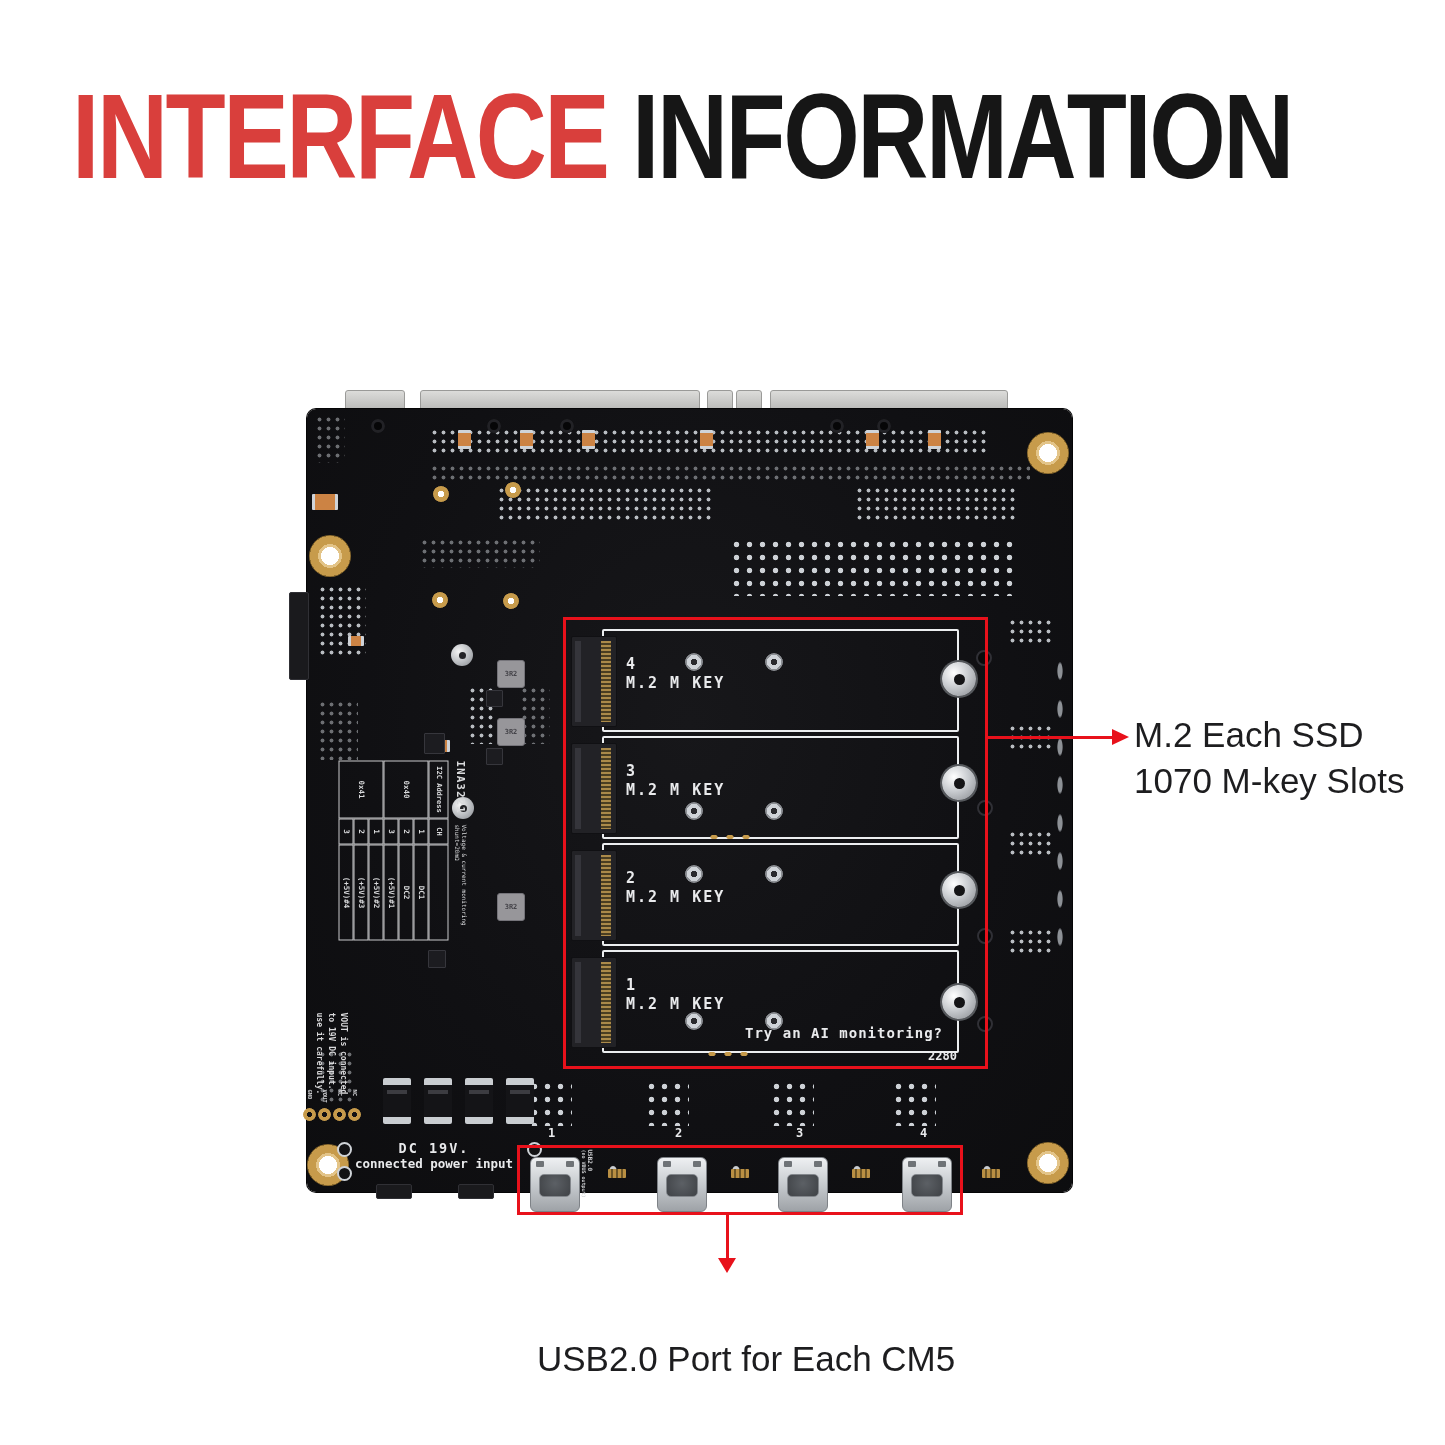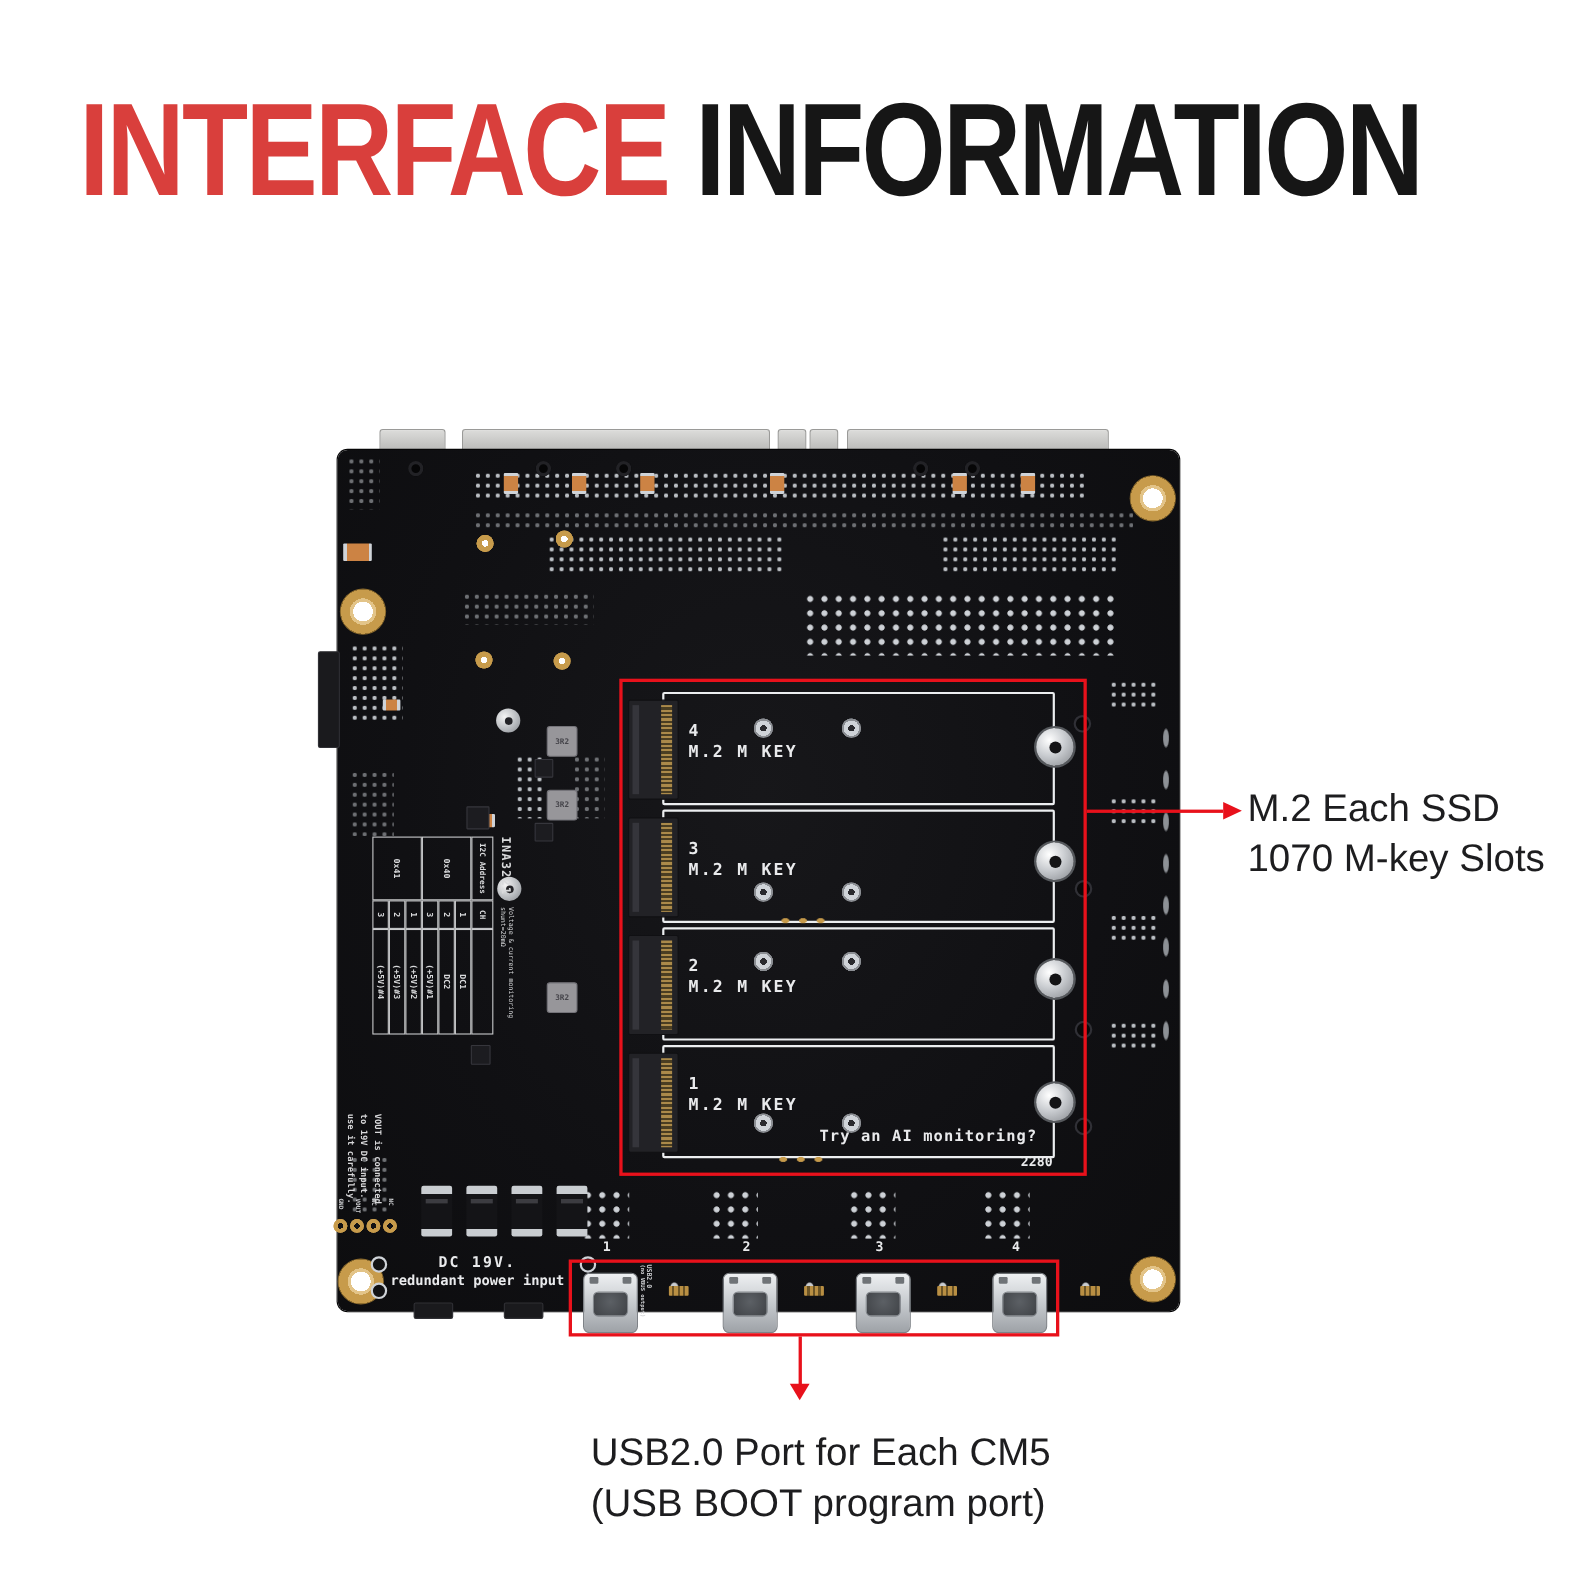"redundant power input" div { text: redundant -> connected }
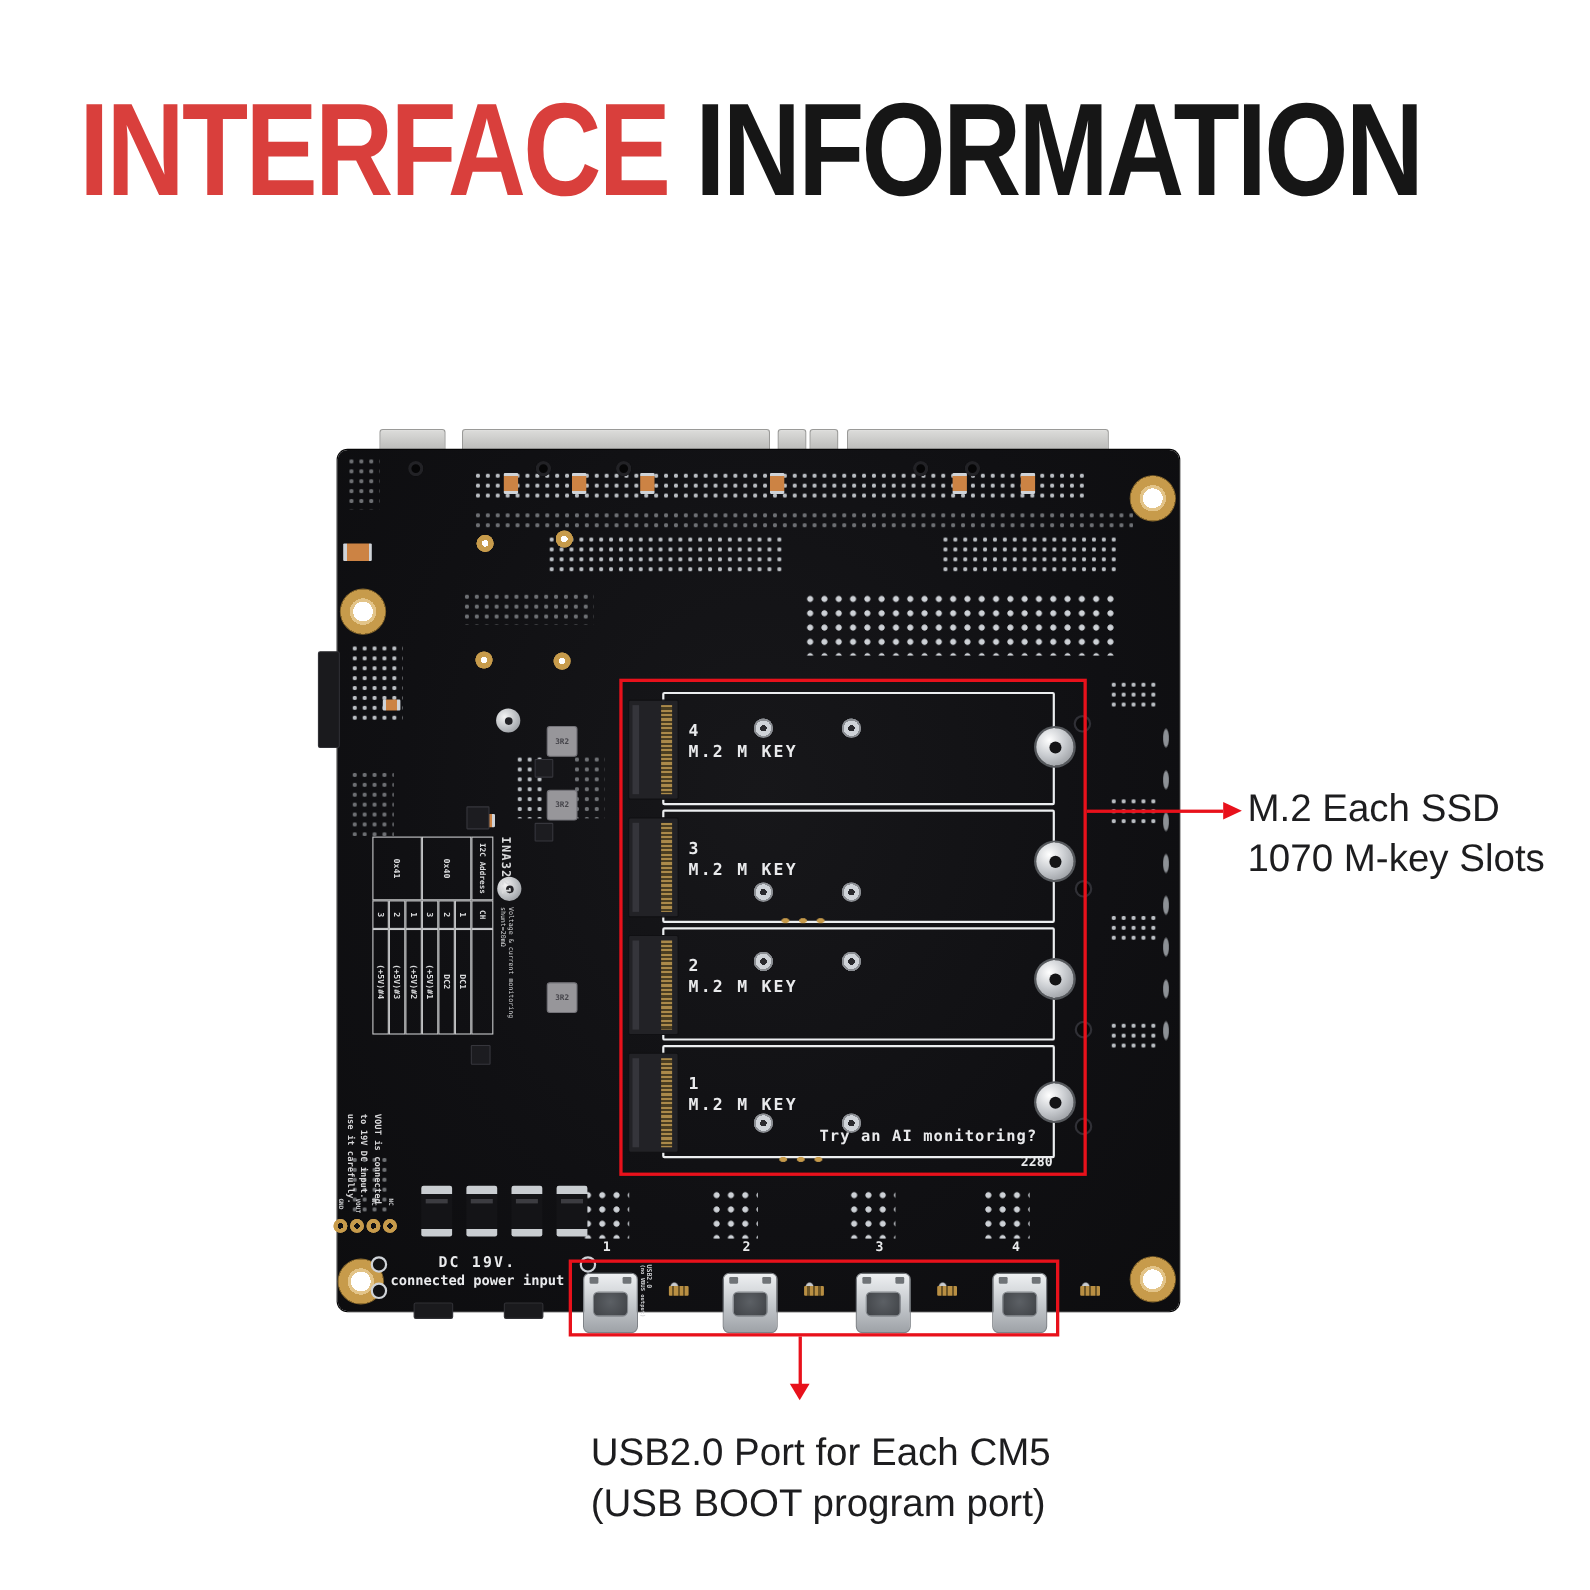"USB2.0 Port for Each CM5" div.note { top: 1298px -> 1336px }
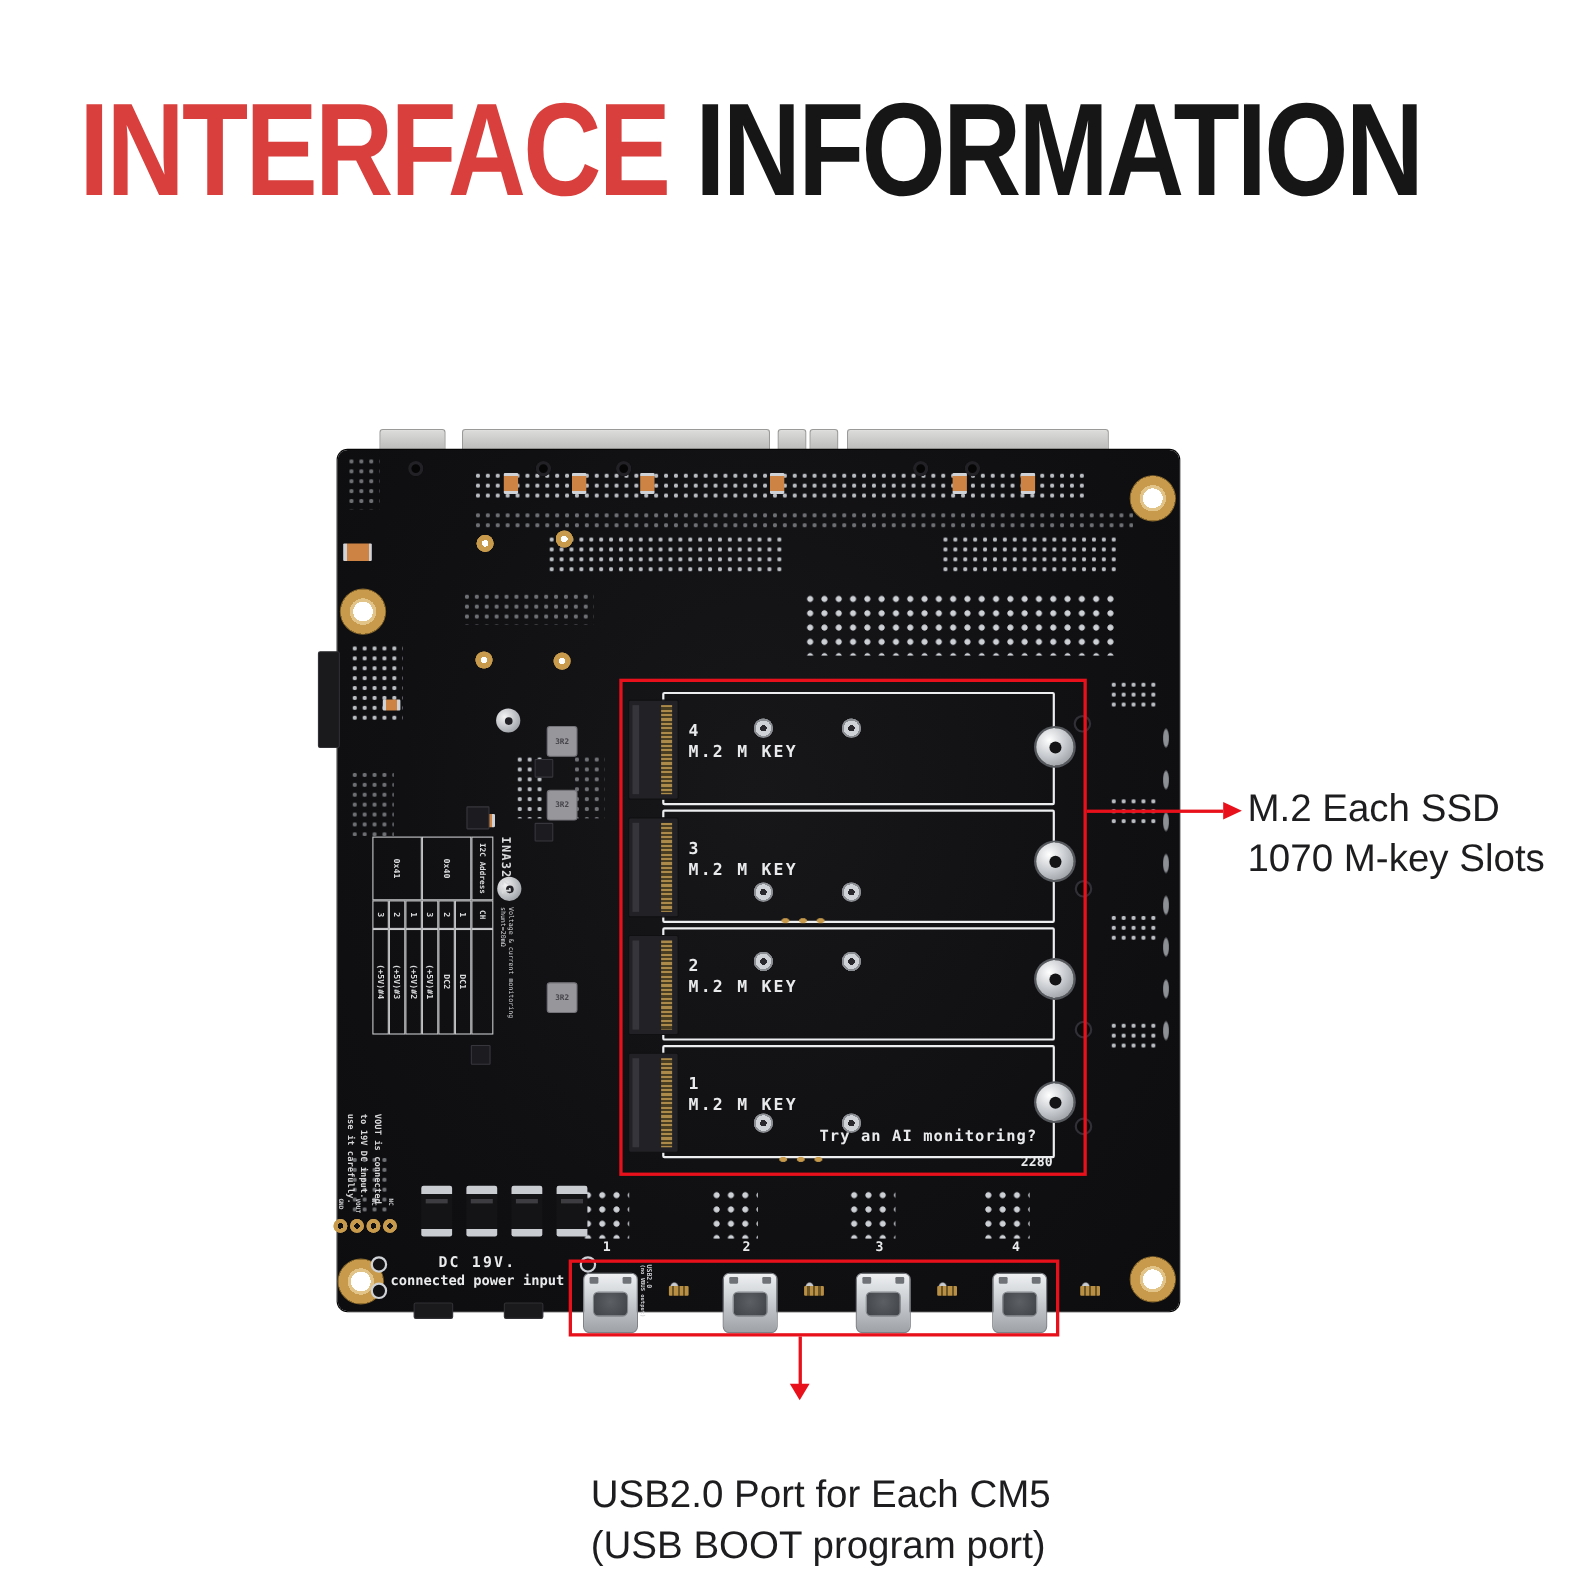"(USB BOOT program port)" div { html: <div>(USB BOOT program port)</div> -> none }
